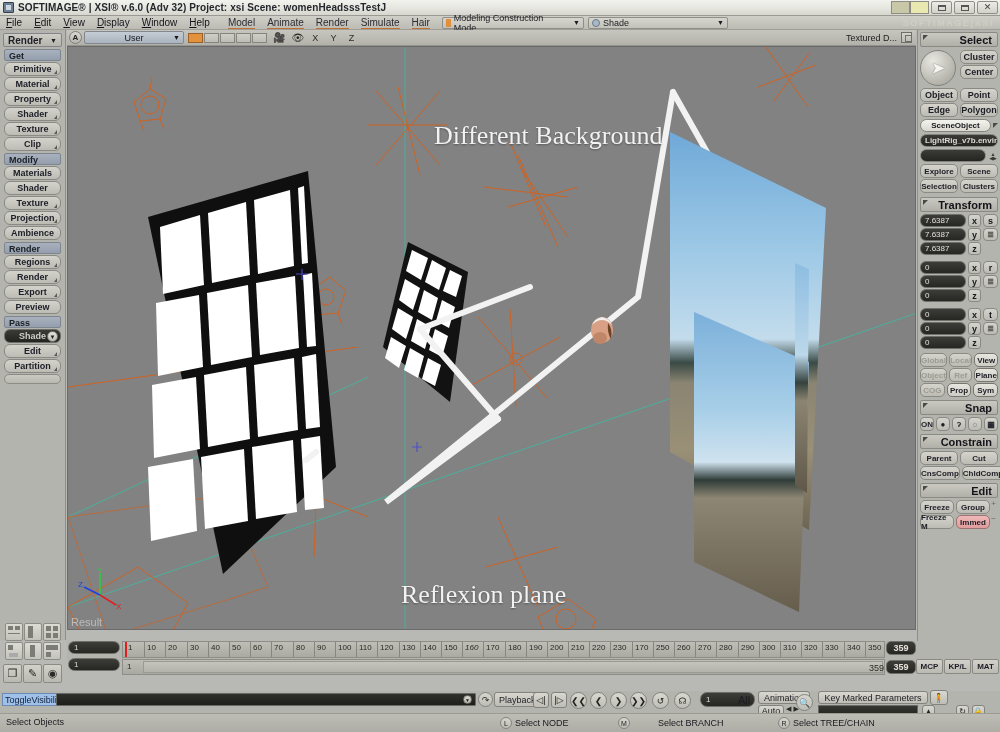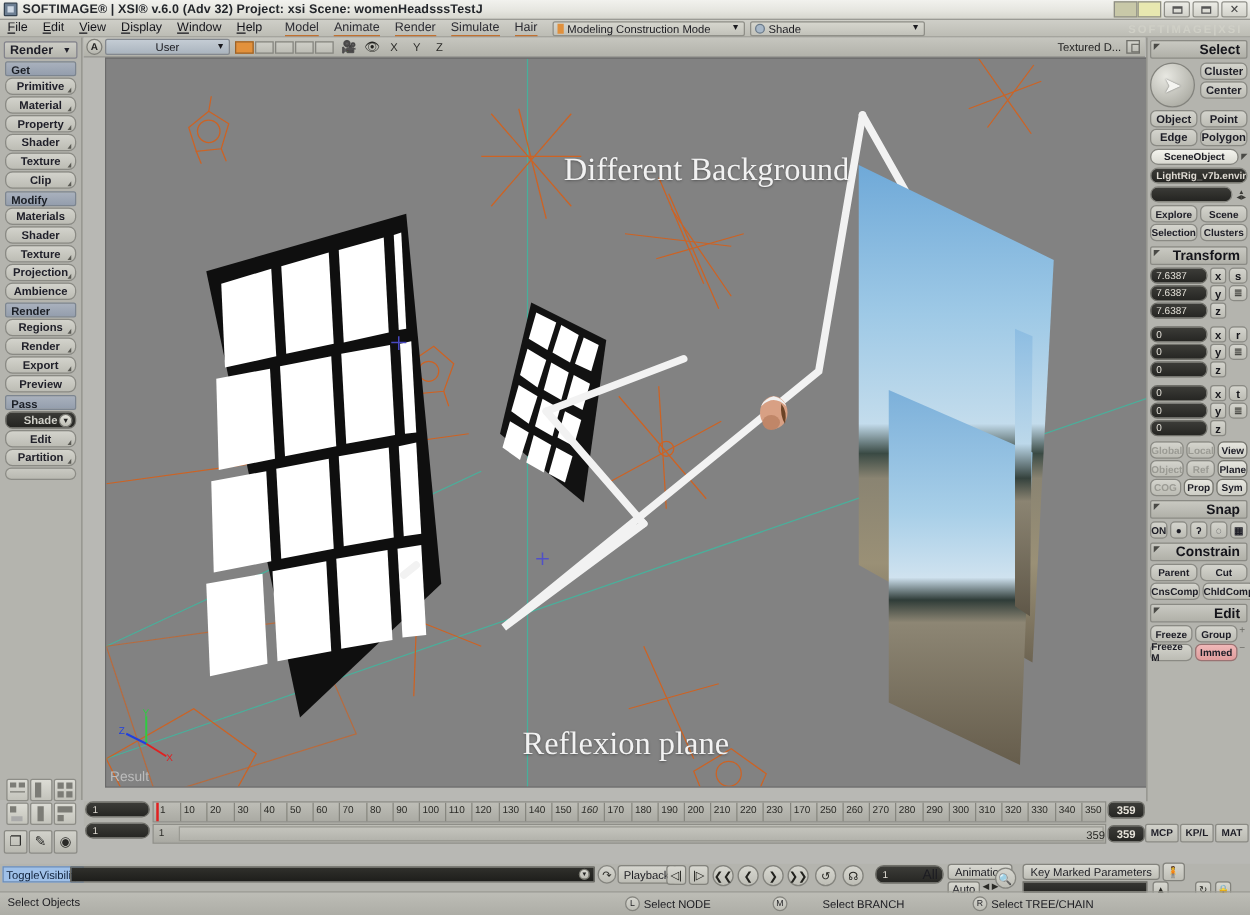"Modeling Construction Mode" div.combo { width: 154px -> 142px }
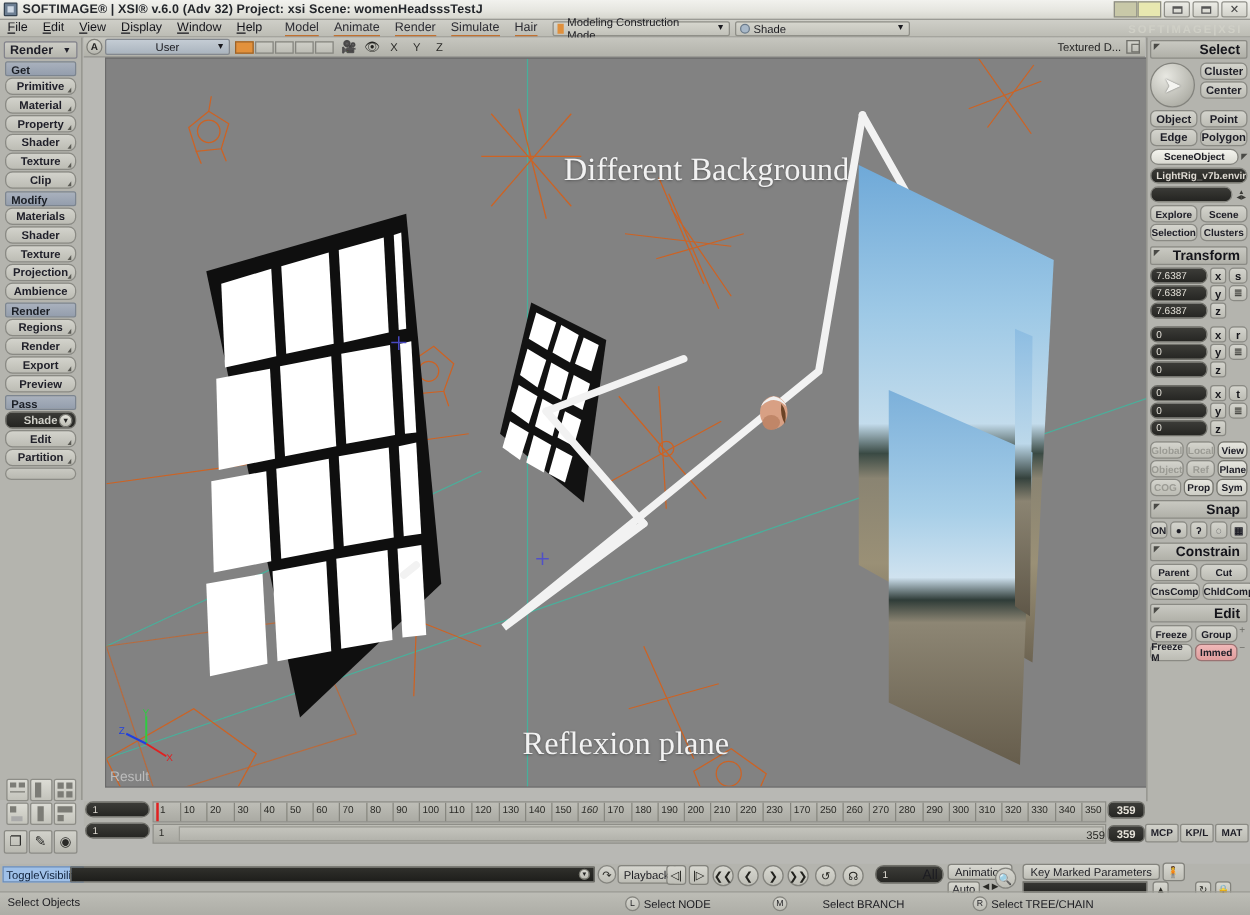"Different Background" .viewport { margin-left: 17px -> none }
